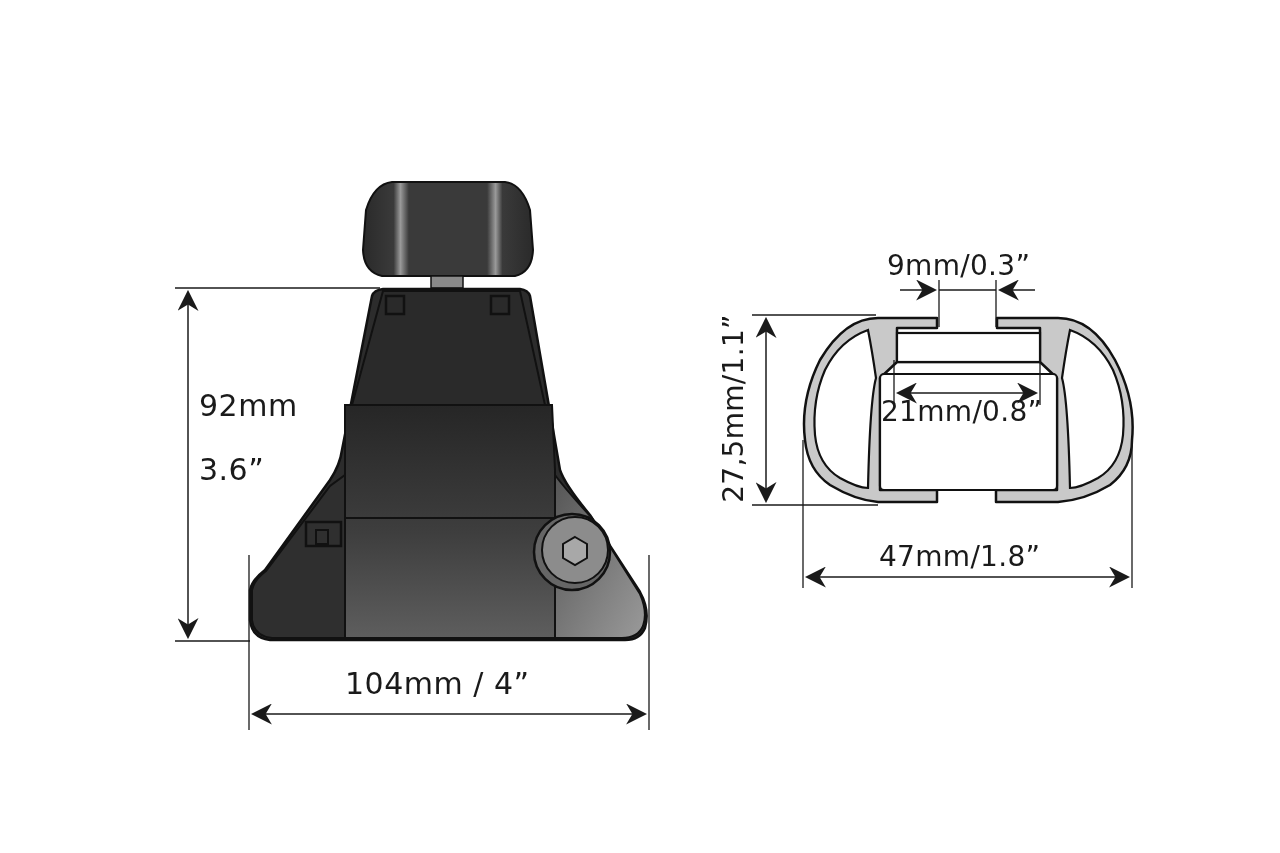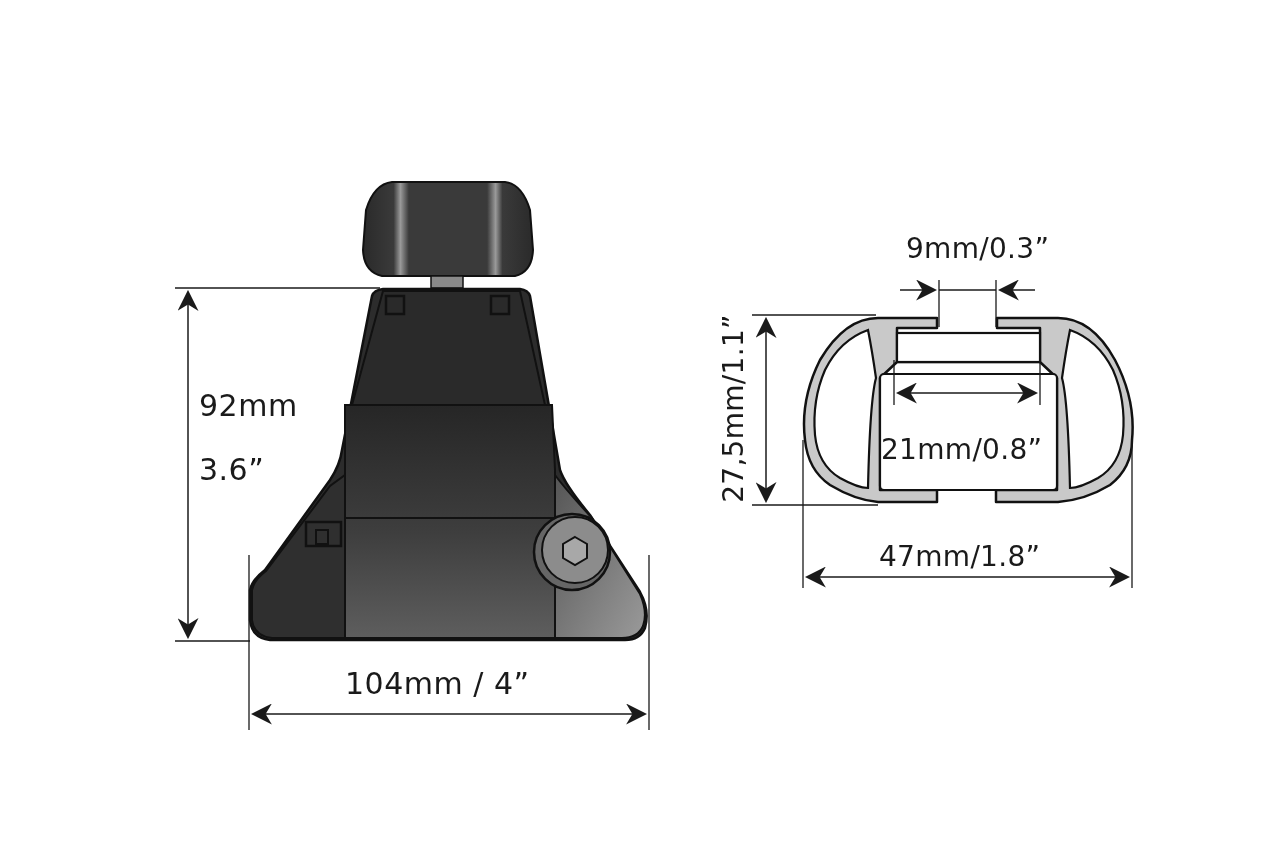"9mm/0.3”" div.lbl { margin-left: 19px -> none; top: 232px -> 249px }
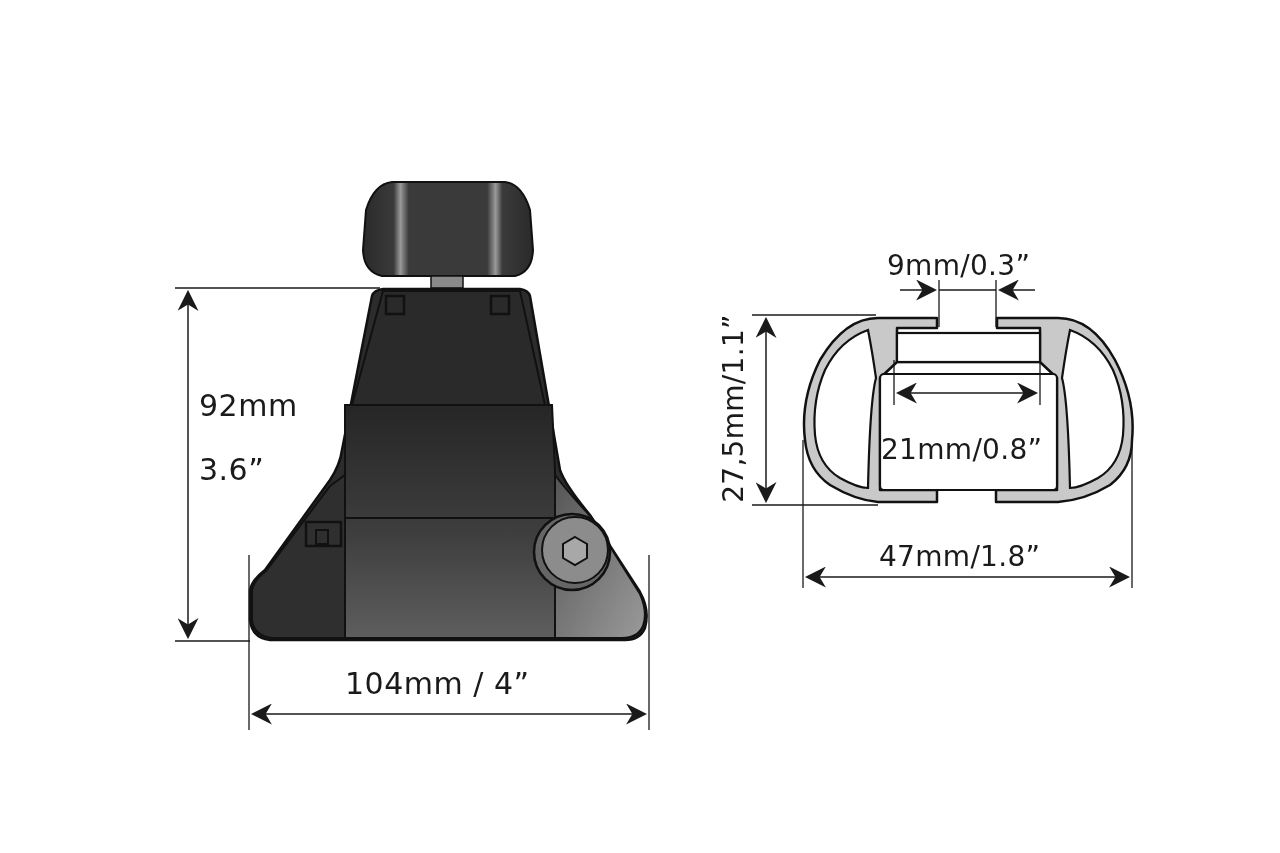"21mm/0.8”" div.lbl { top: 433px -> 395px }
